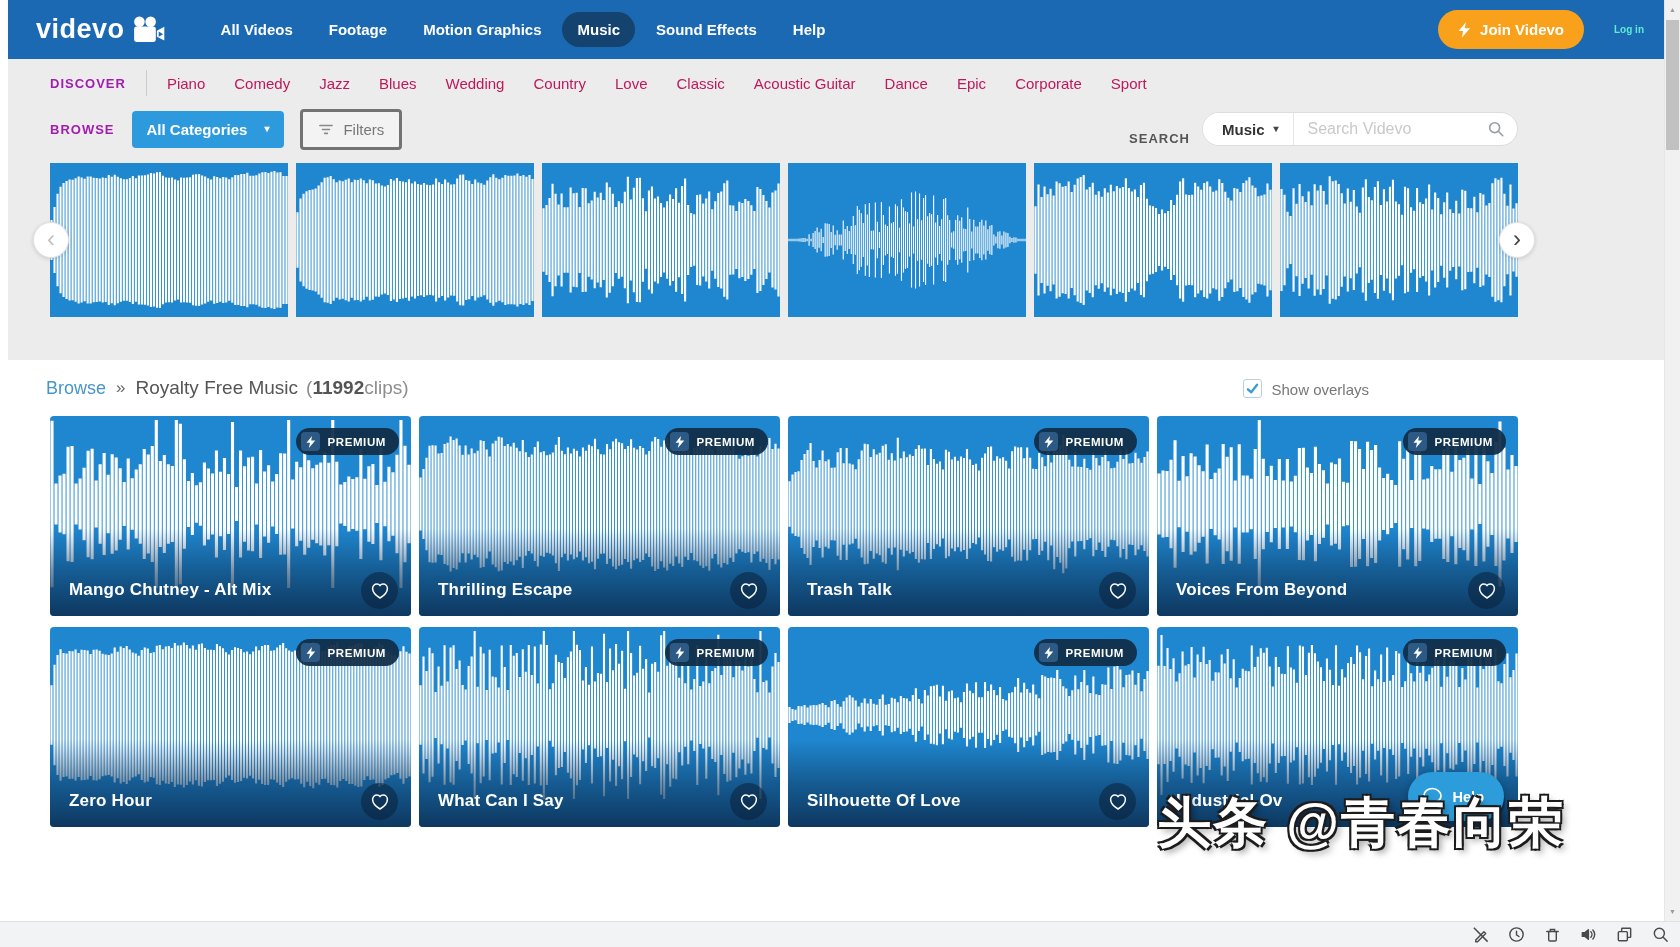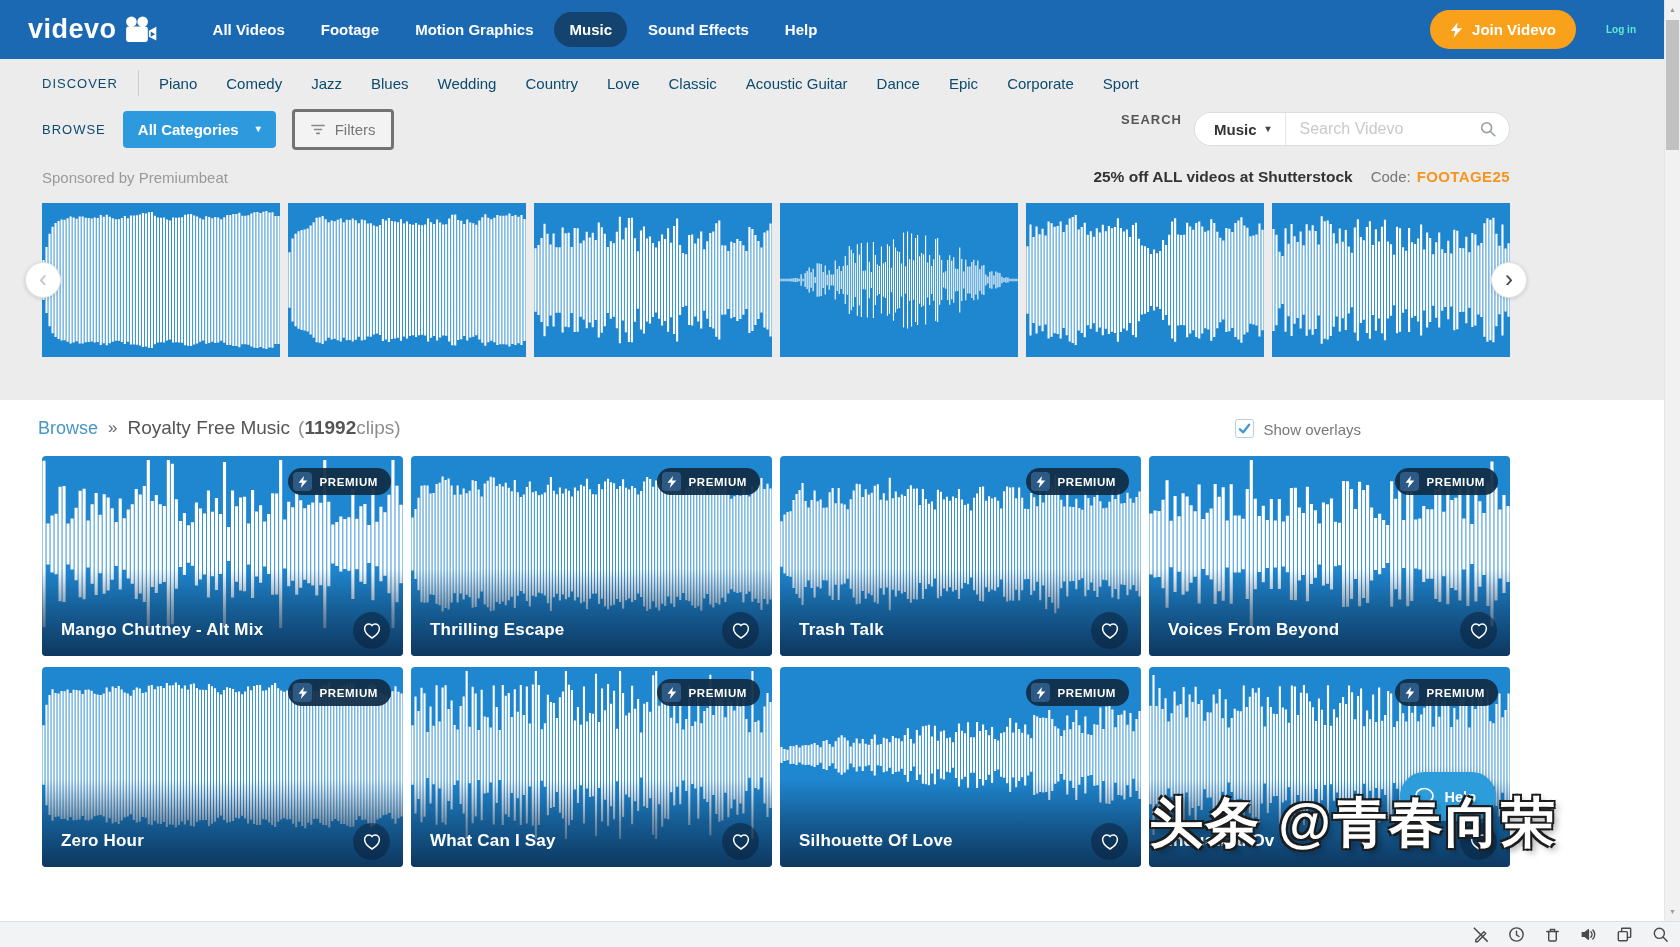"videvo" .viewport { left: 0 -> 8px }
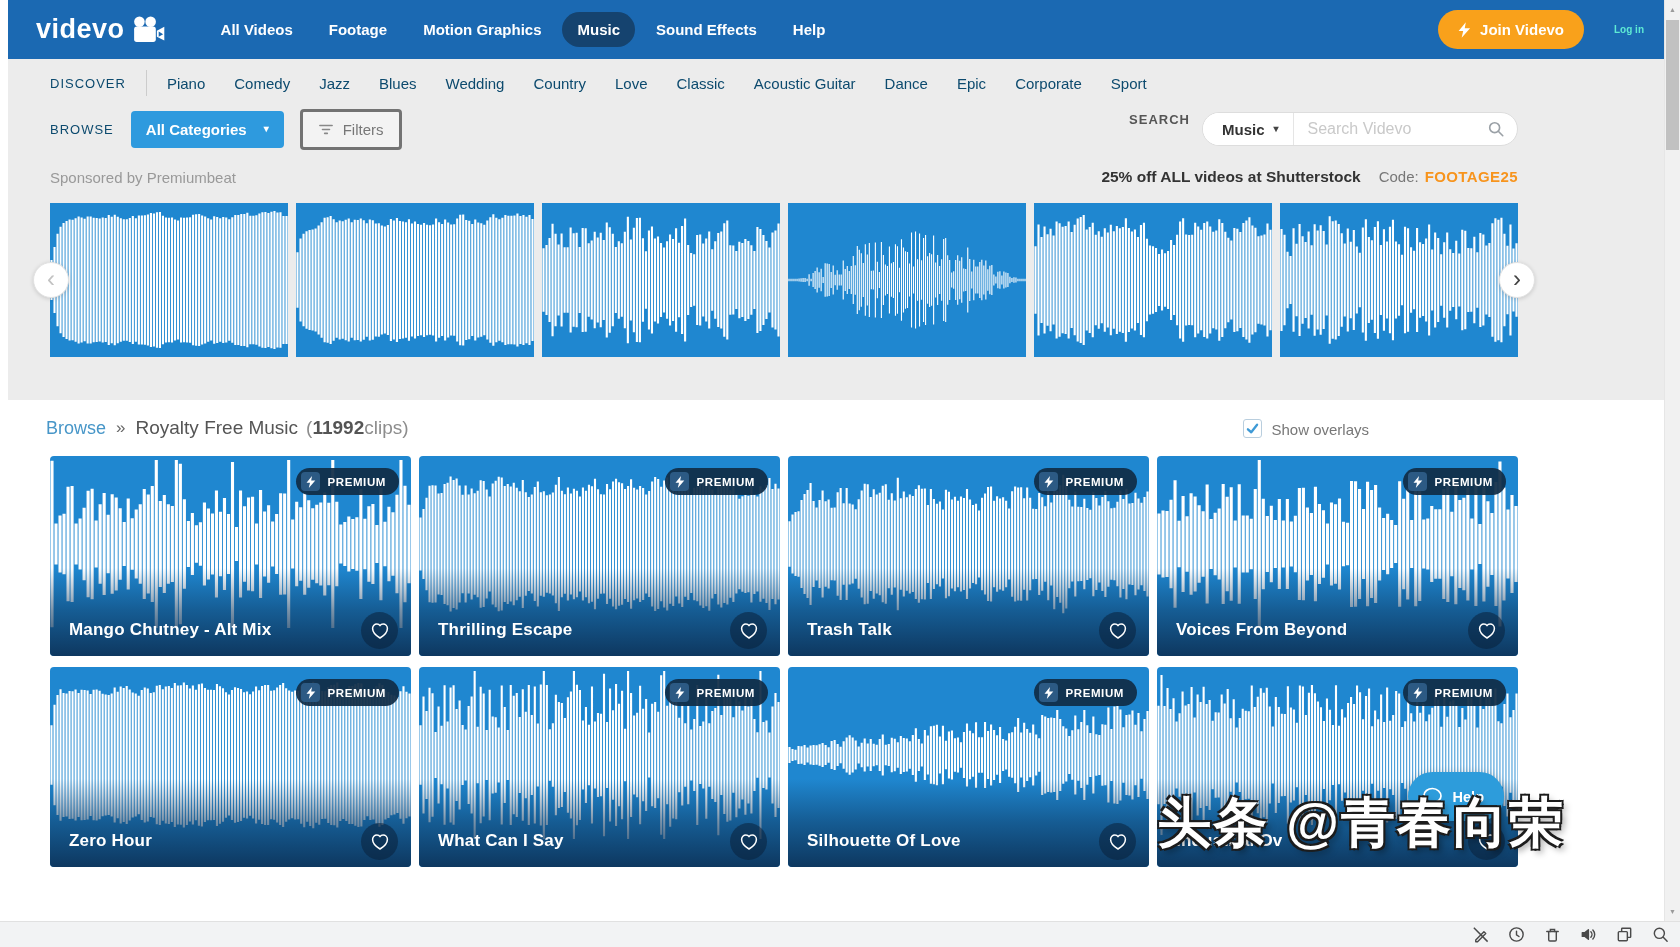"DISCOVER" .row-label { color: #0c4a6e -> #a21caf; font-weight: normal -> bold }
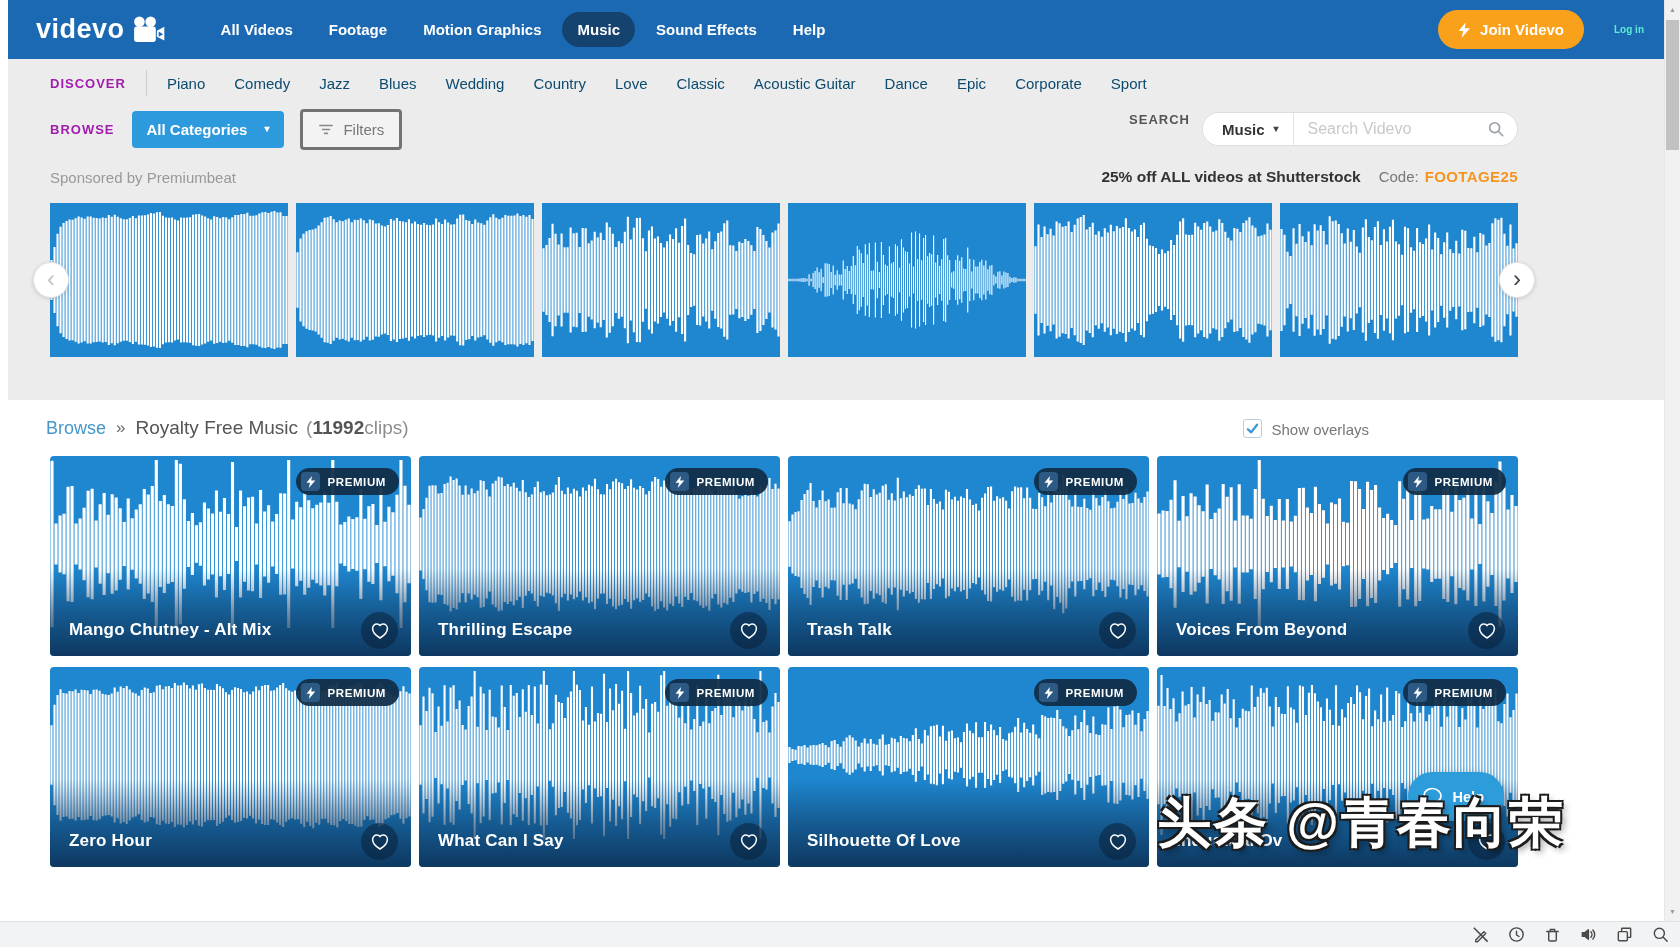"Piano" .cat { color: #0c4a6e -> #be185d }
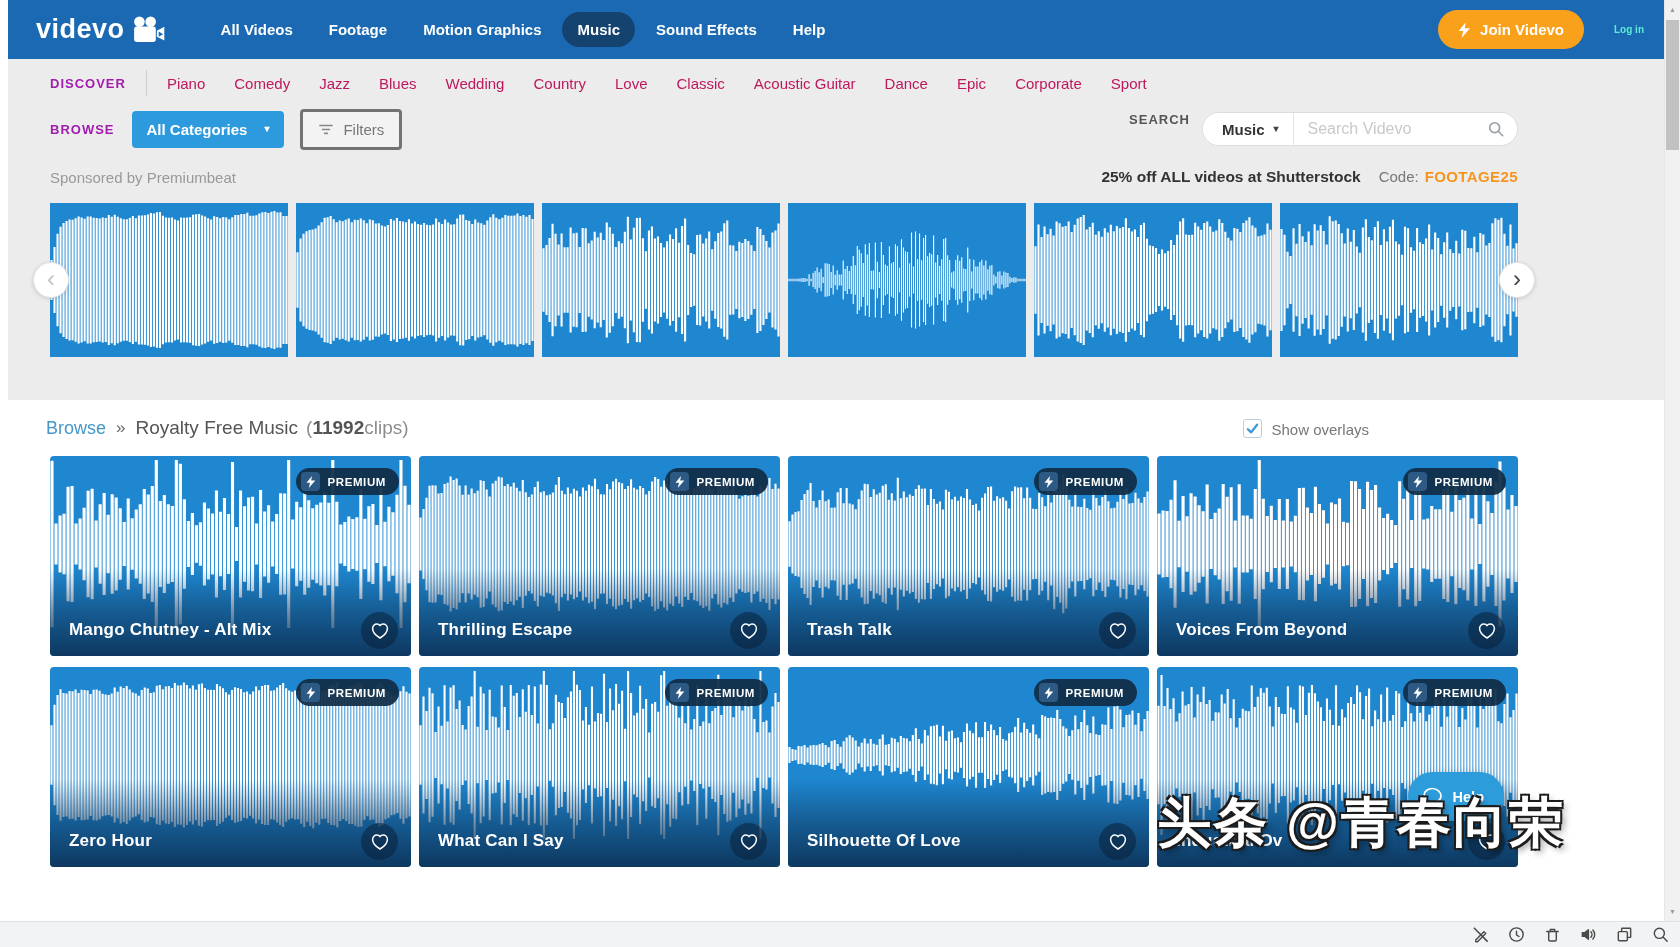"SEARCH" .search-area { align-items: flex-start -> flex-end }
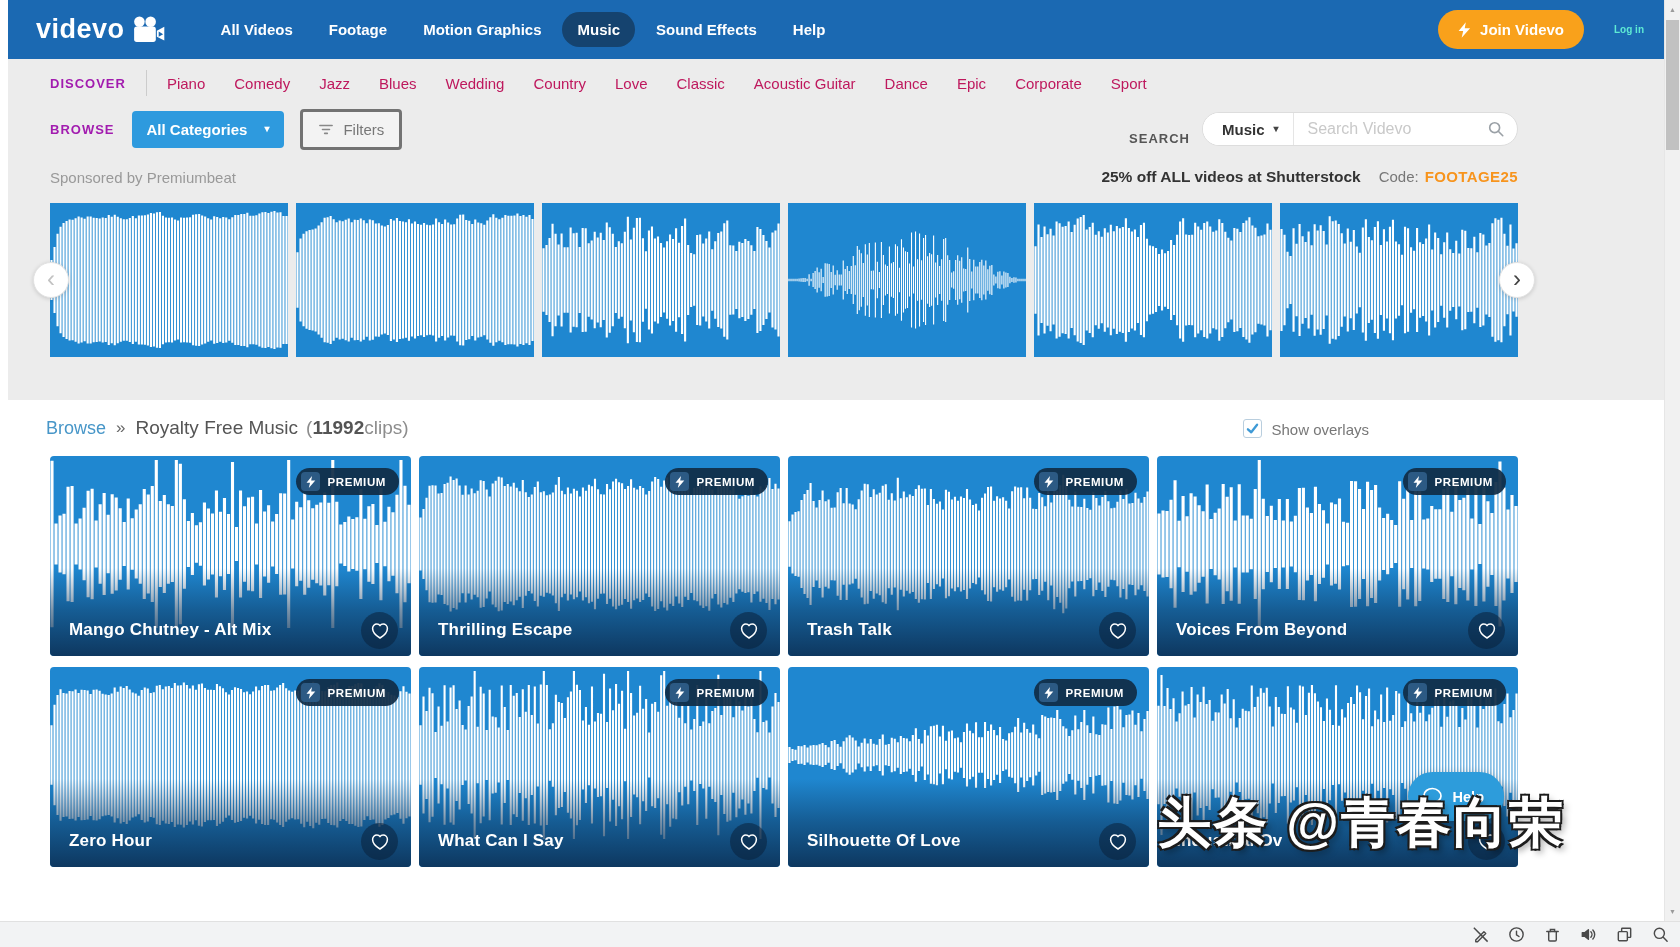"Sponsored by Premiumbeat" div.sponsor-row { html: <div> <span>Sponsored by Premiumbeat</span> <div> <span>25% off ALL videos at Shutterstock</span> <span>Code:</span> <a>FOOTAGE25</a> </div> </div> -> none }
